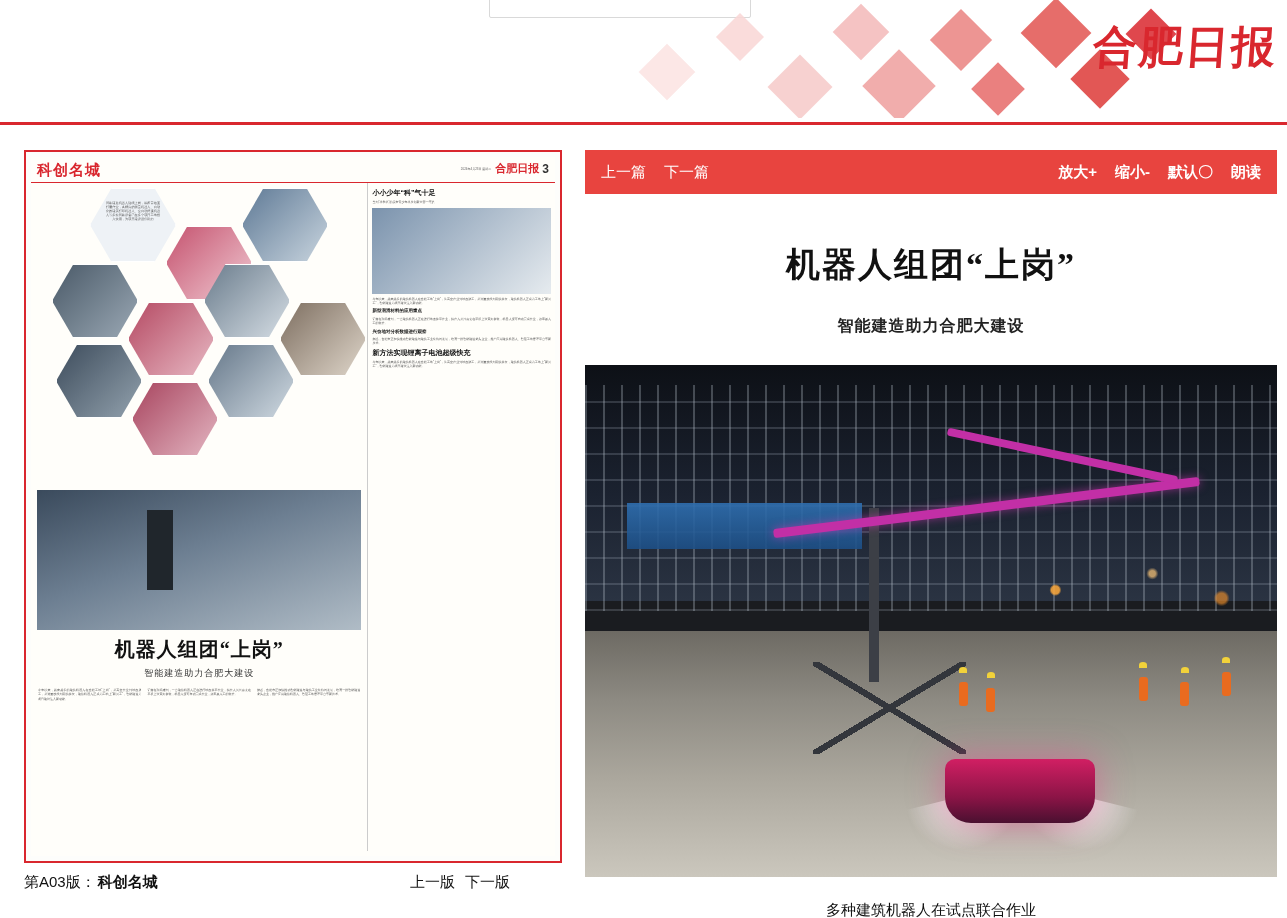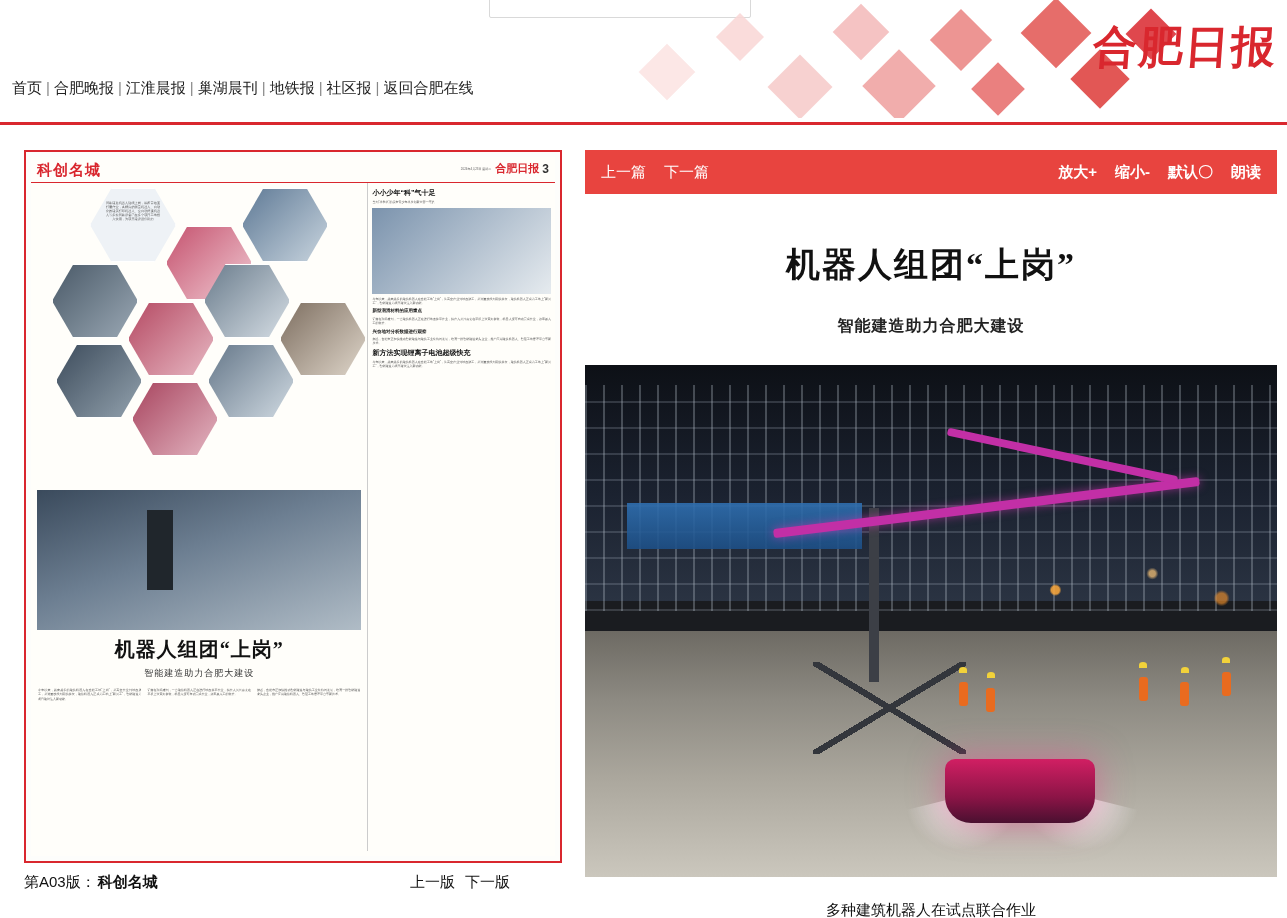"首页 | 合肥晚报 | 江淮晨报" div.navbar { html: <div> <a>首页</a><span>|</span><a>合肥晚报</a><span>|</span><a>江淮晨报</a><span>|</span><a>巢湖晨刊</a><span>|</span><a>地铁报</a><span>|</span><a>社区报</a><span>|</span><a>返回合肥在线</a> </div> -> none }
